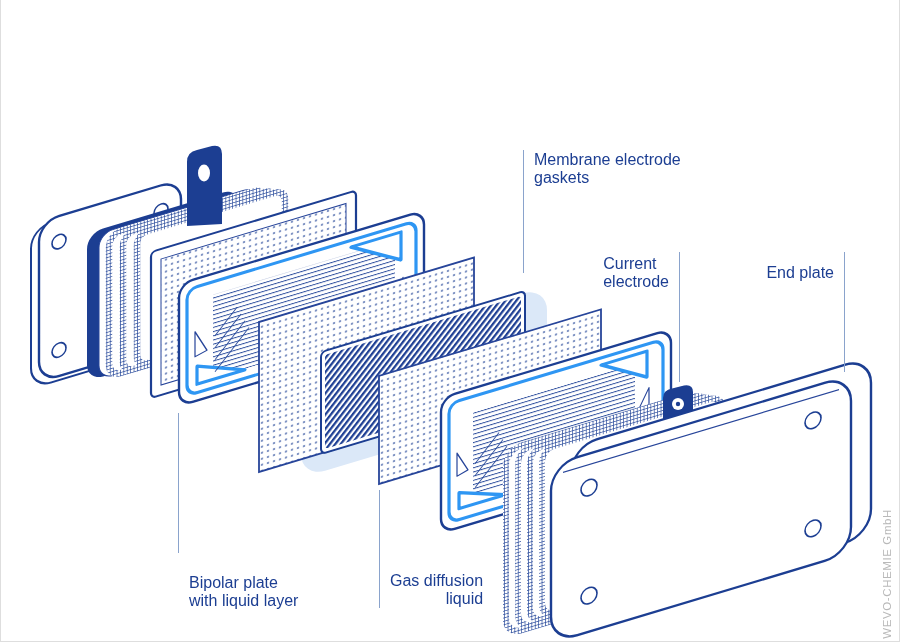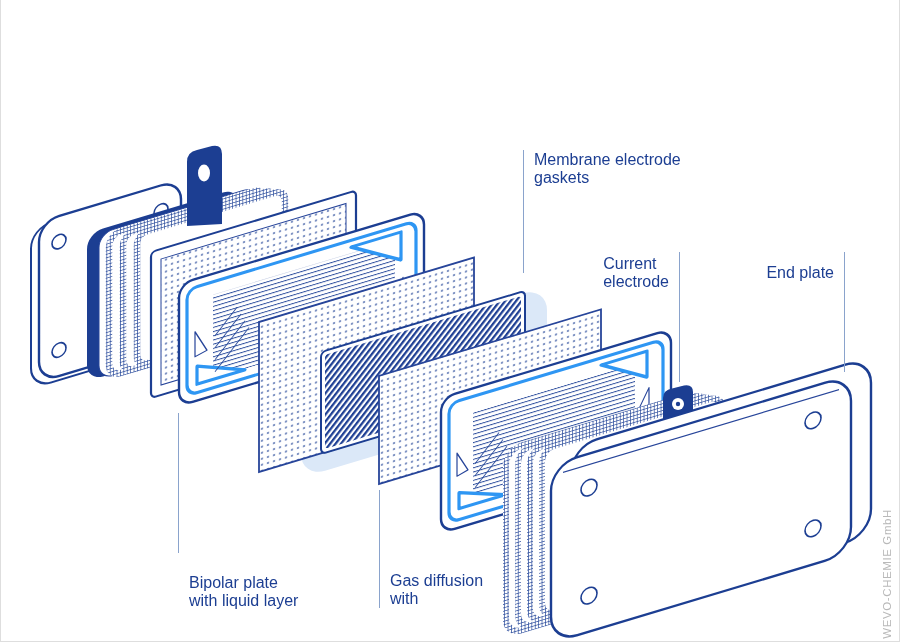"Gas diffusion" div.lbl { text-align: none -> right }
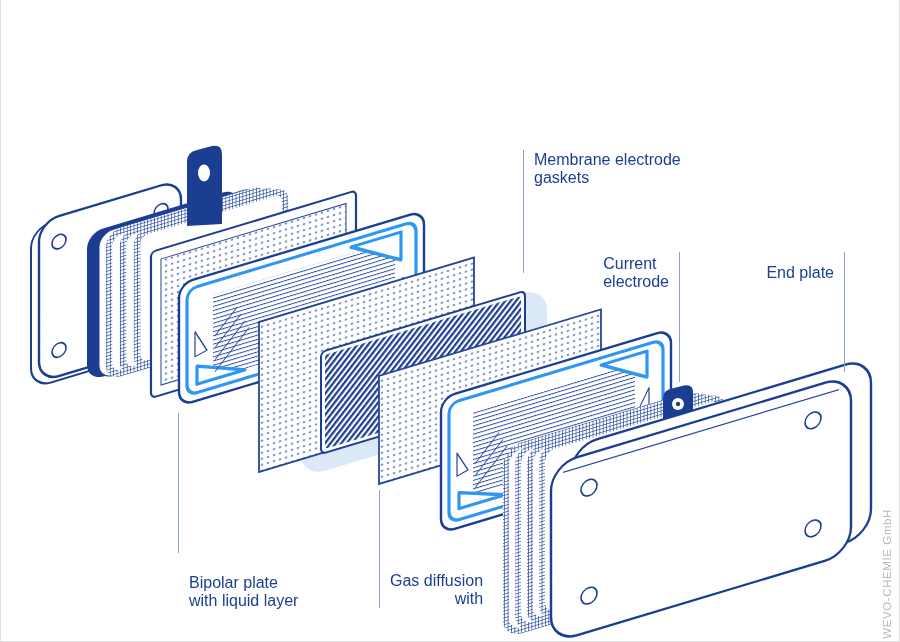"with" div { text: with -> liquid }
